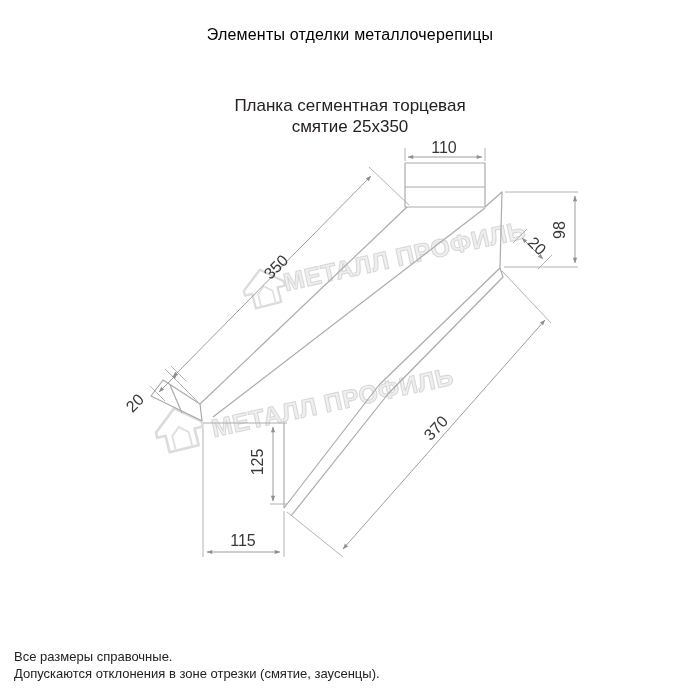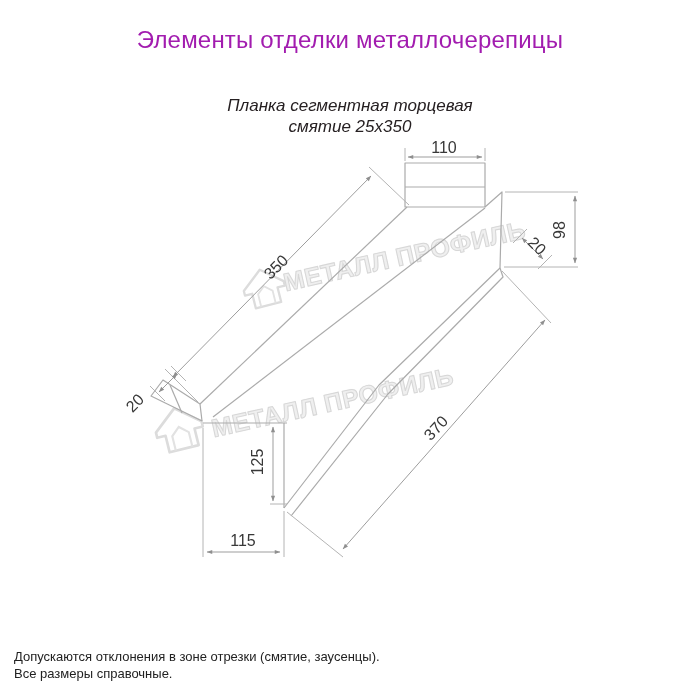"Элементы отделки металлочерепицы" .title { color: #a21caf -> #000000; font-size: 24px -> 16px }
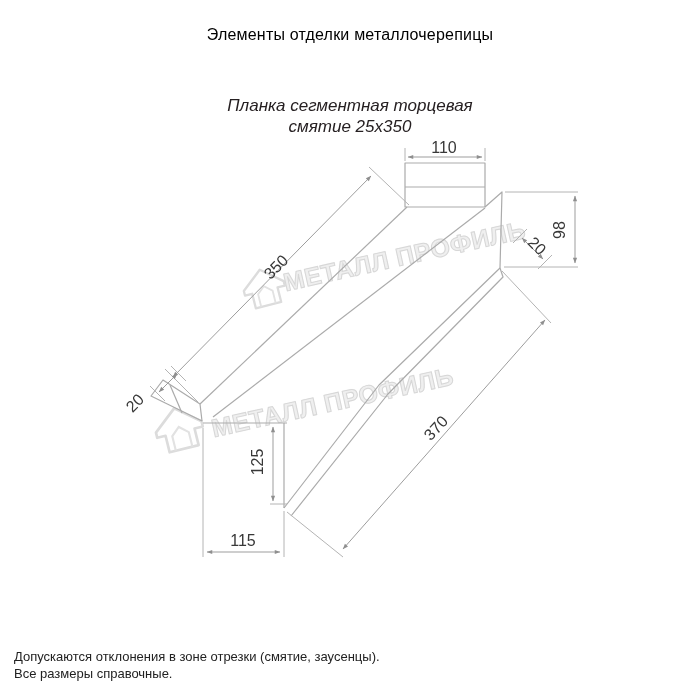"Планка сегментная торцевая" .subtitle { font-style: italic -> none }
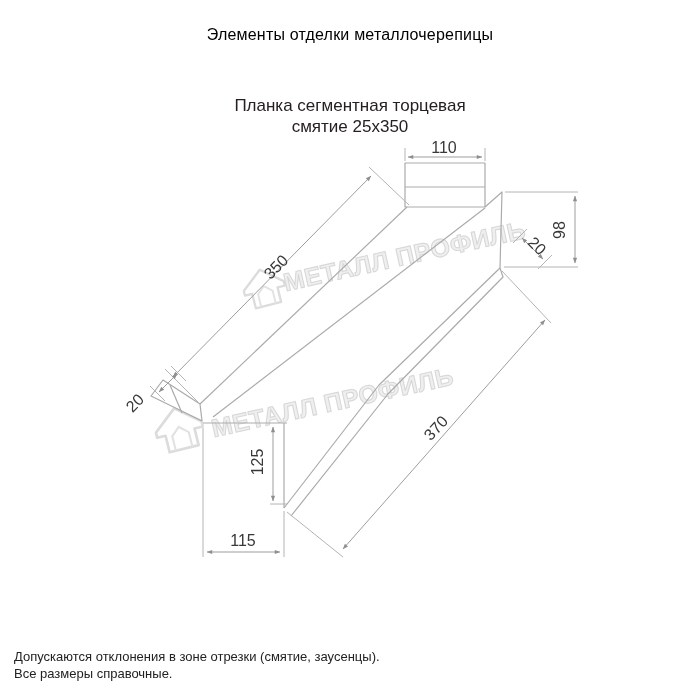"Допускаются отклонения в зоне отрезки" div { order: before "Все размеры справочные." -> after "Все размеры справочные." }
